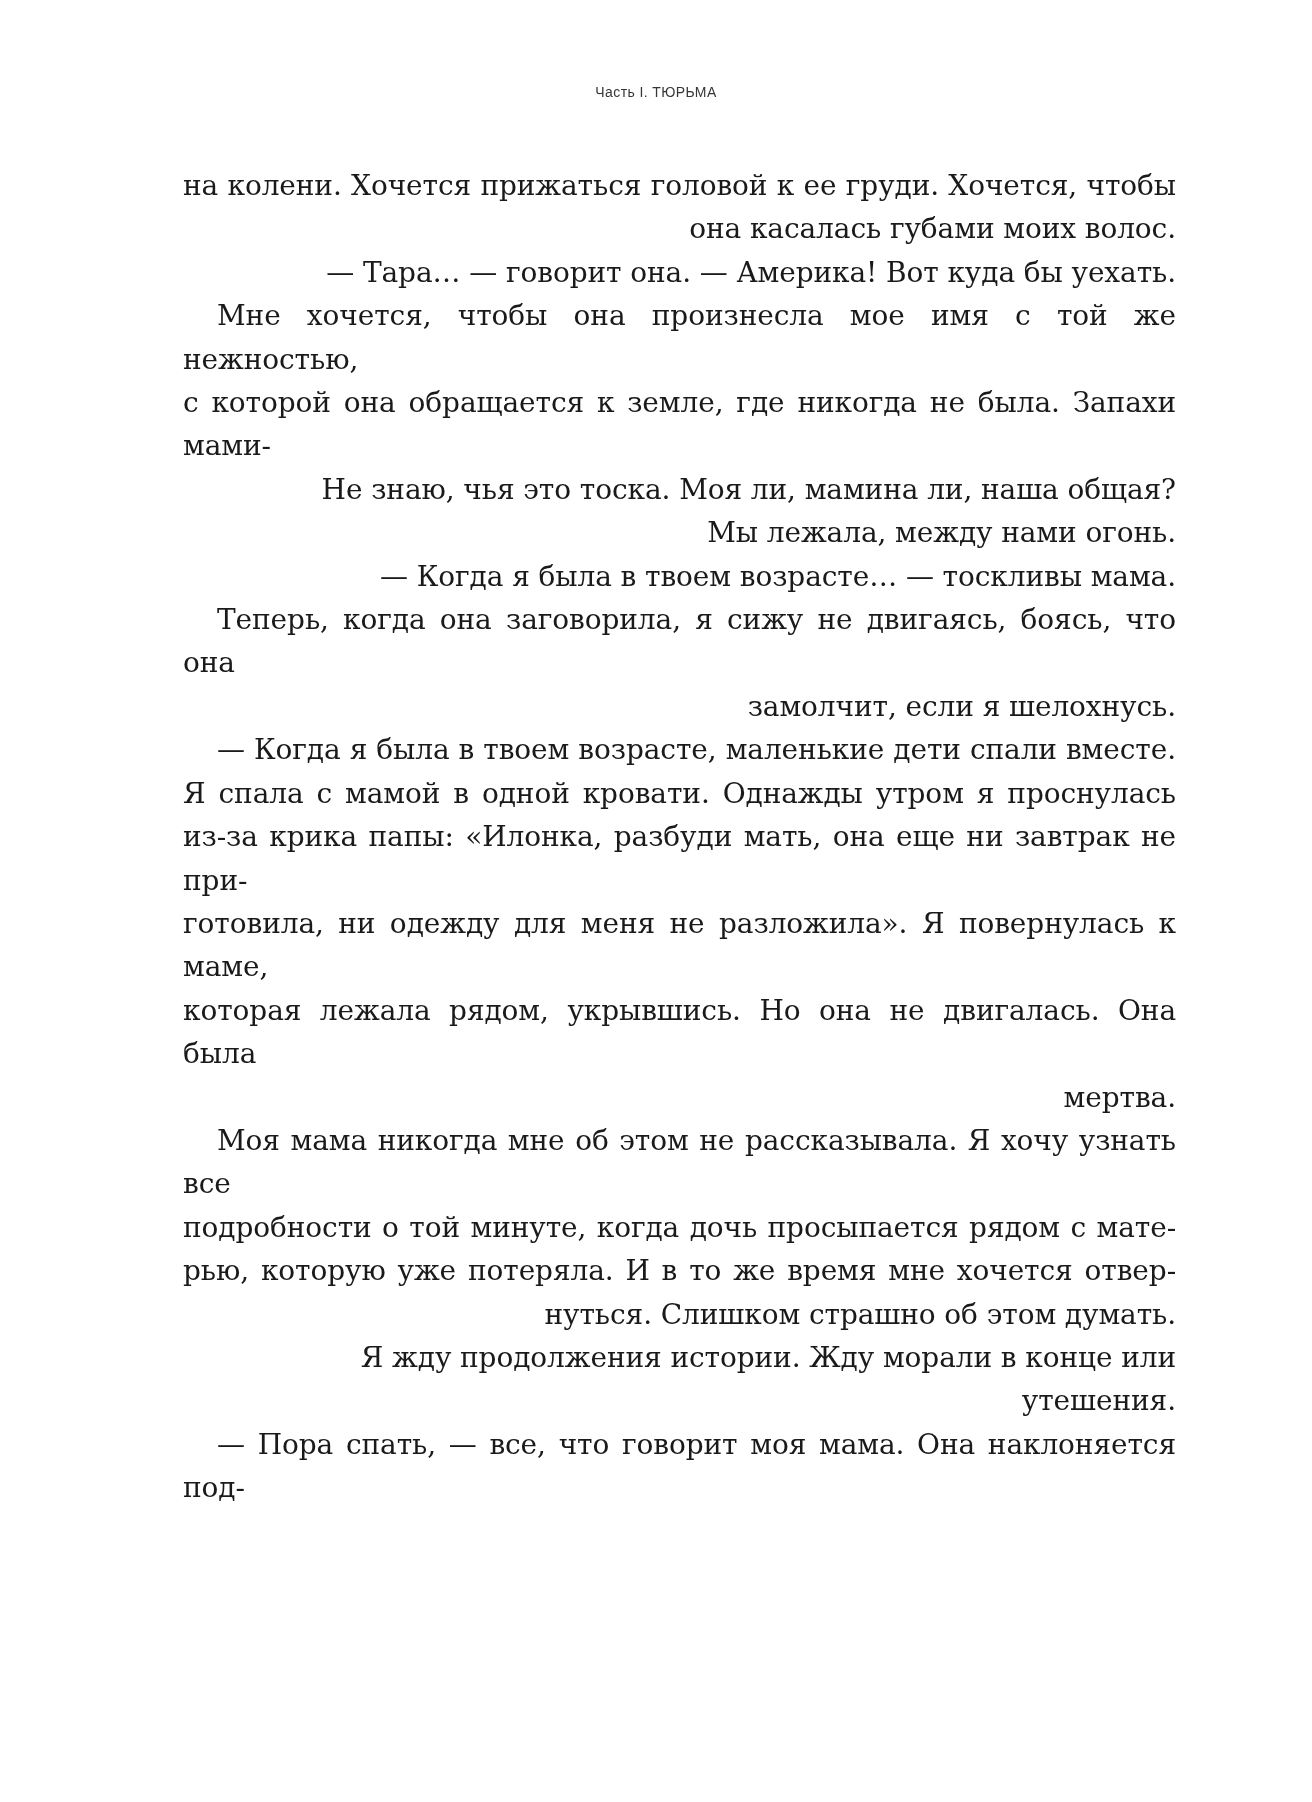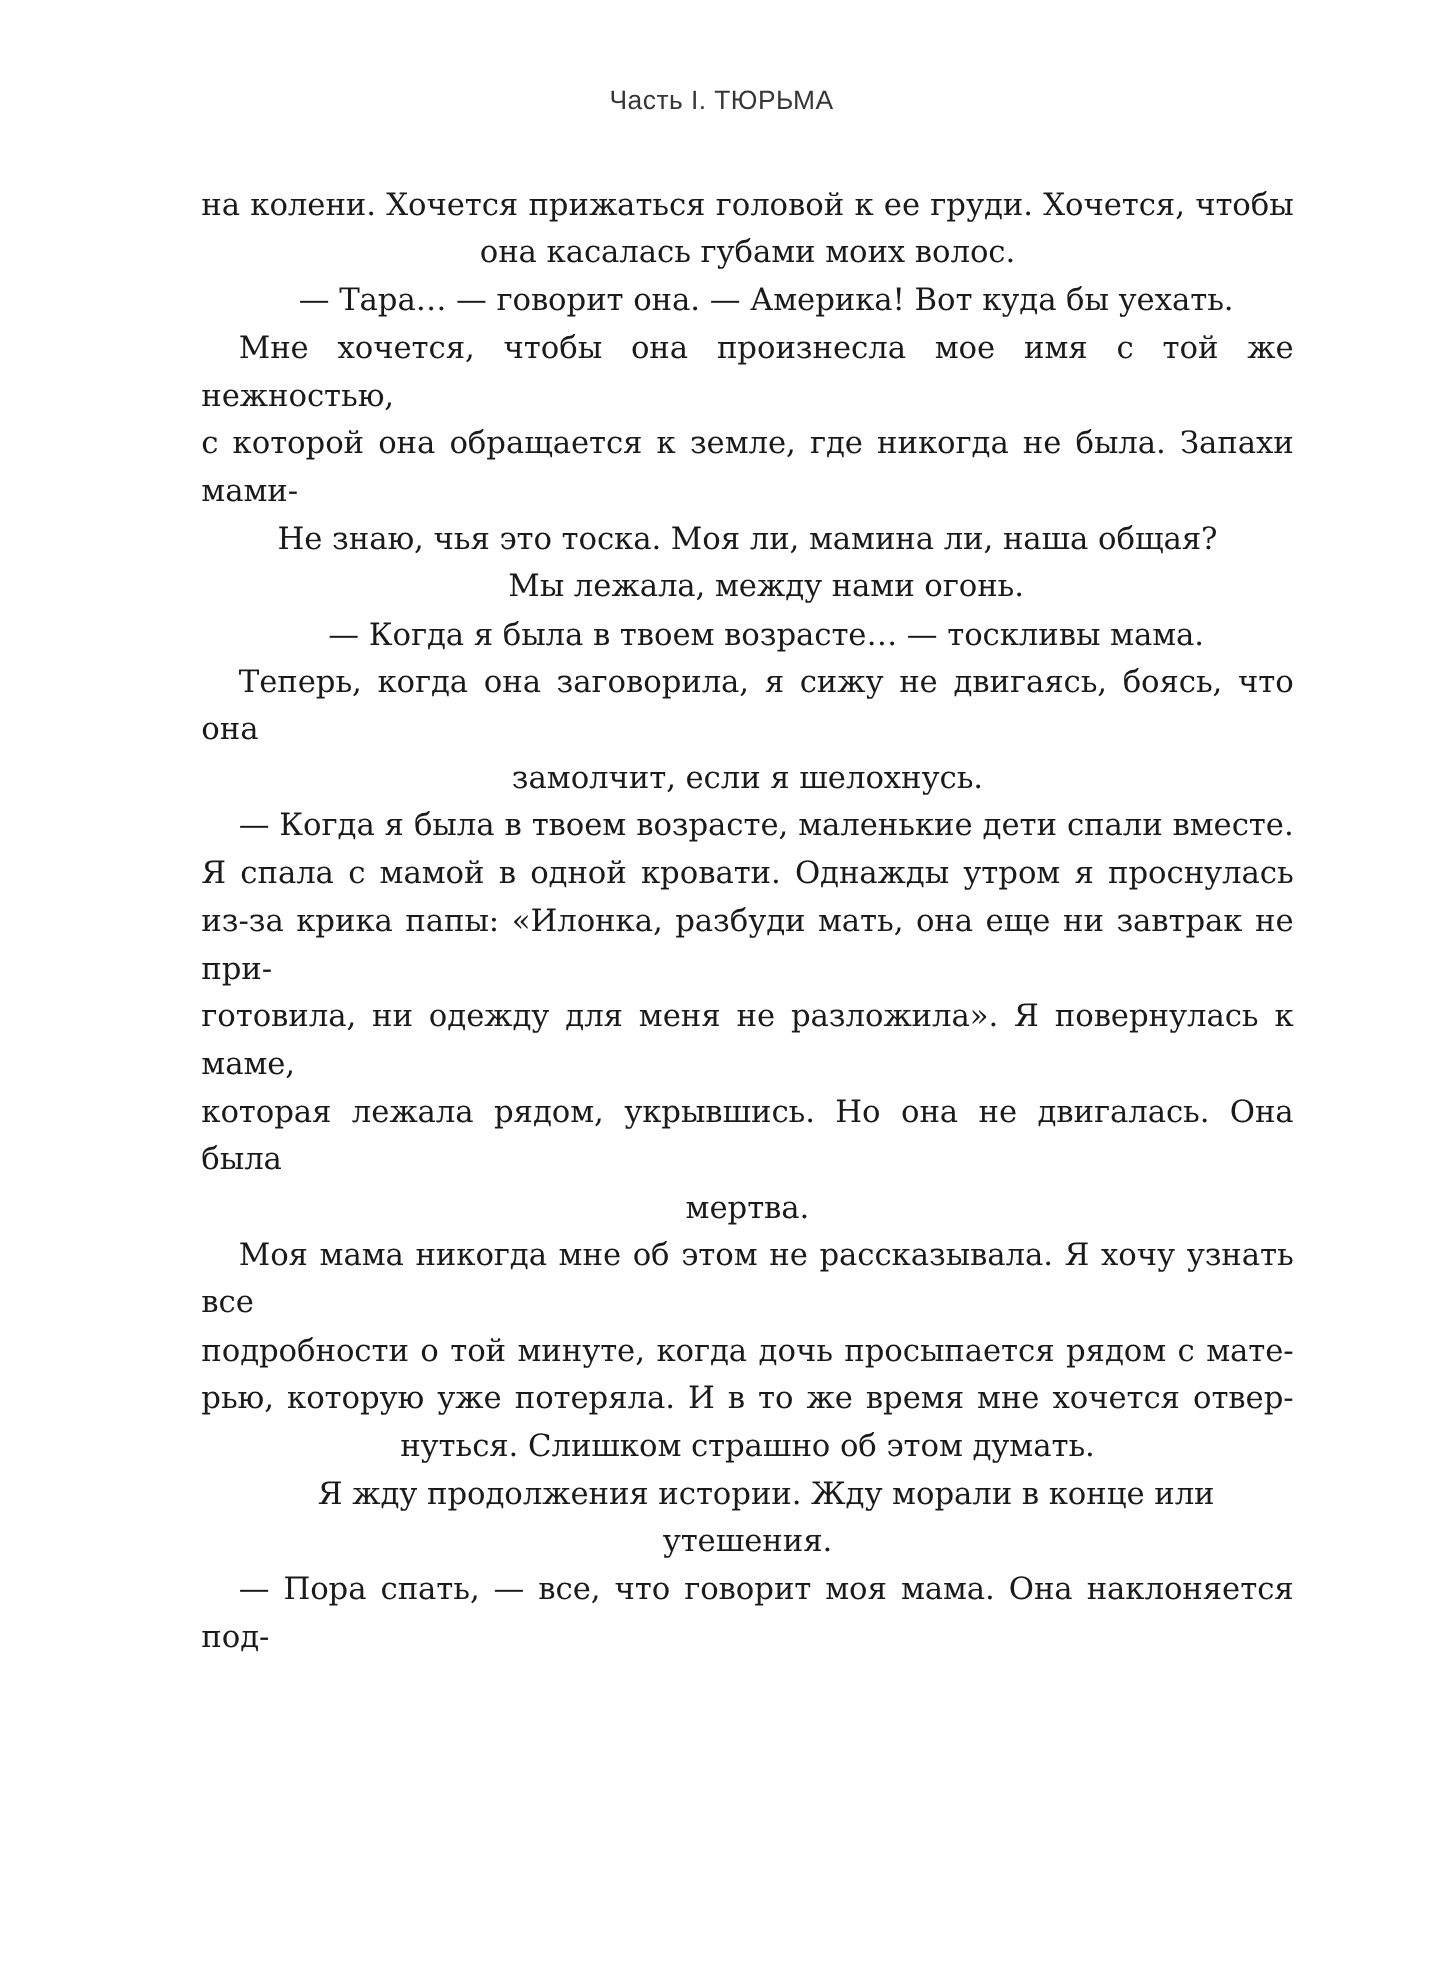"Часть I. ТЮРЬМА" .running-header { font-size: 24px -> 14px }
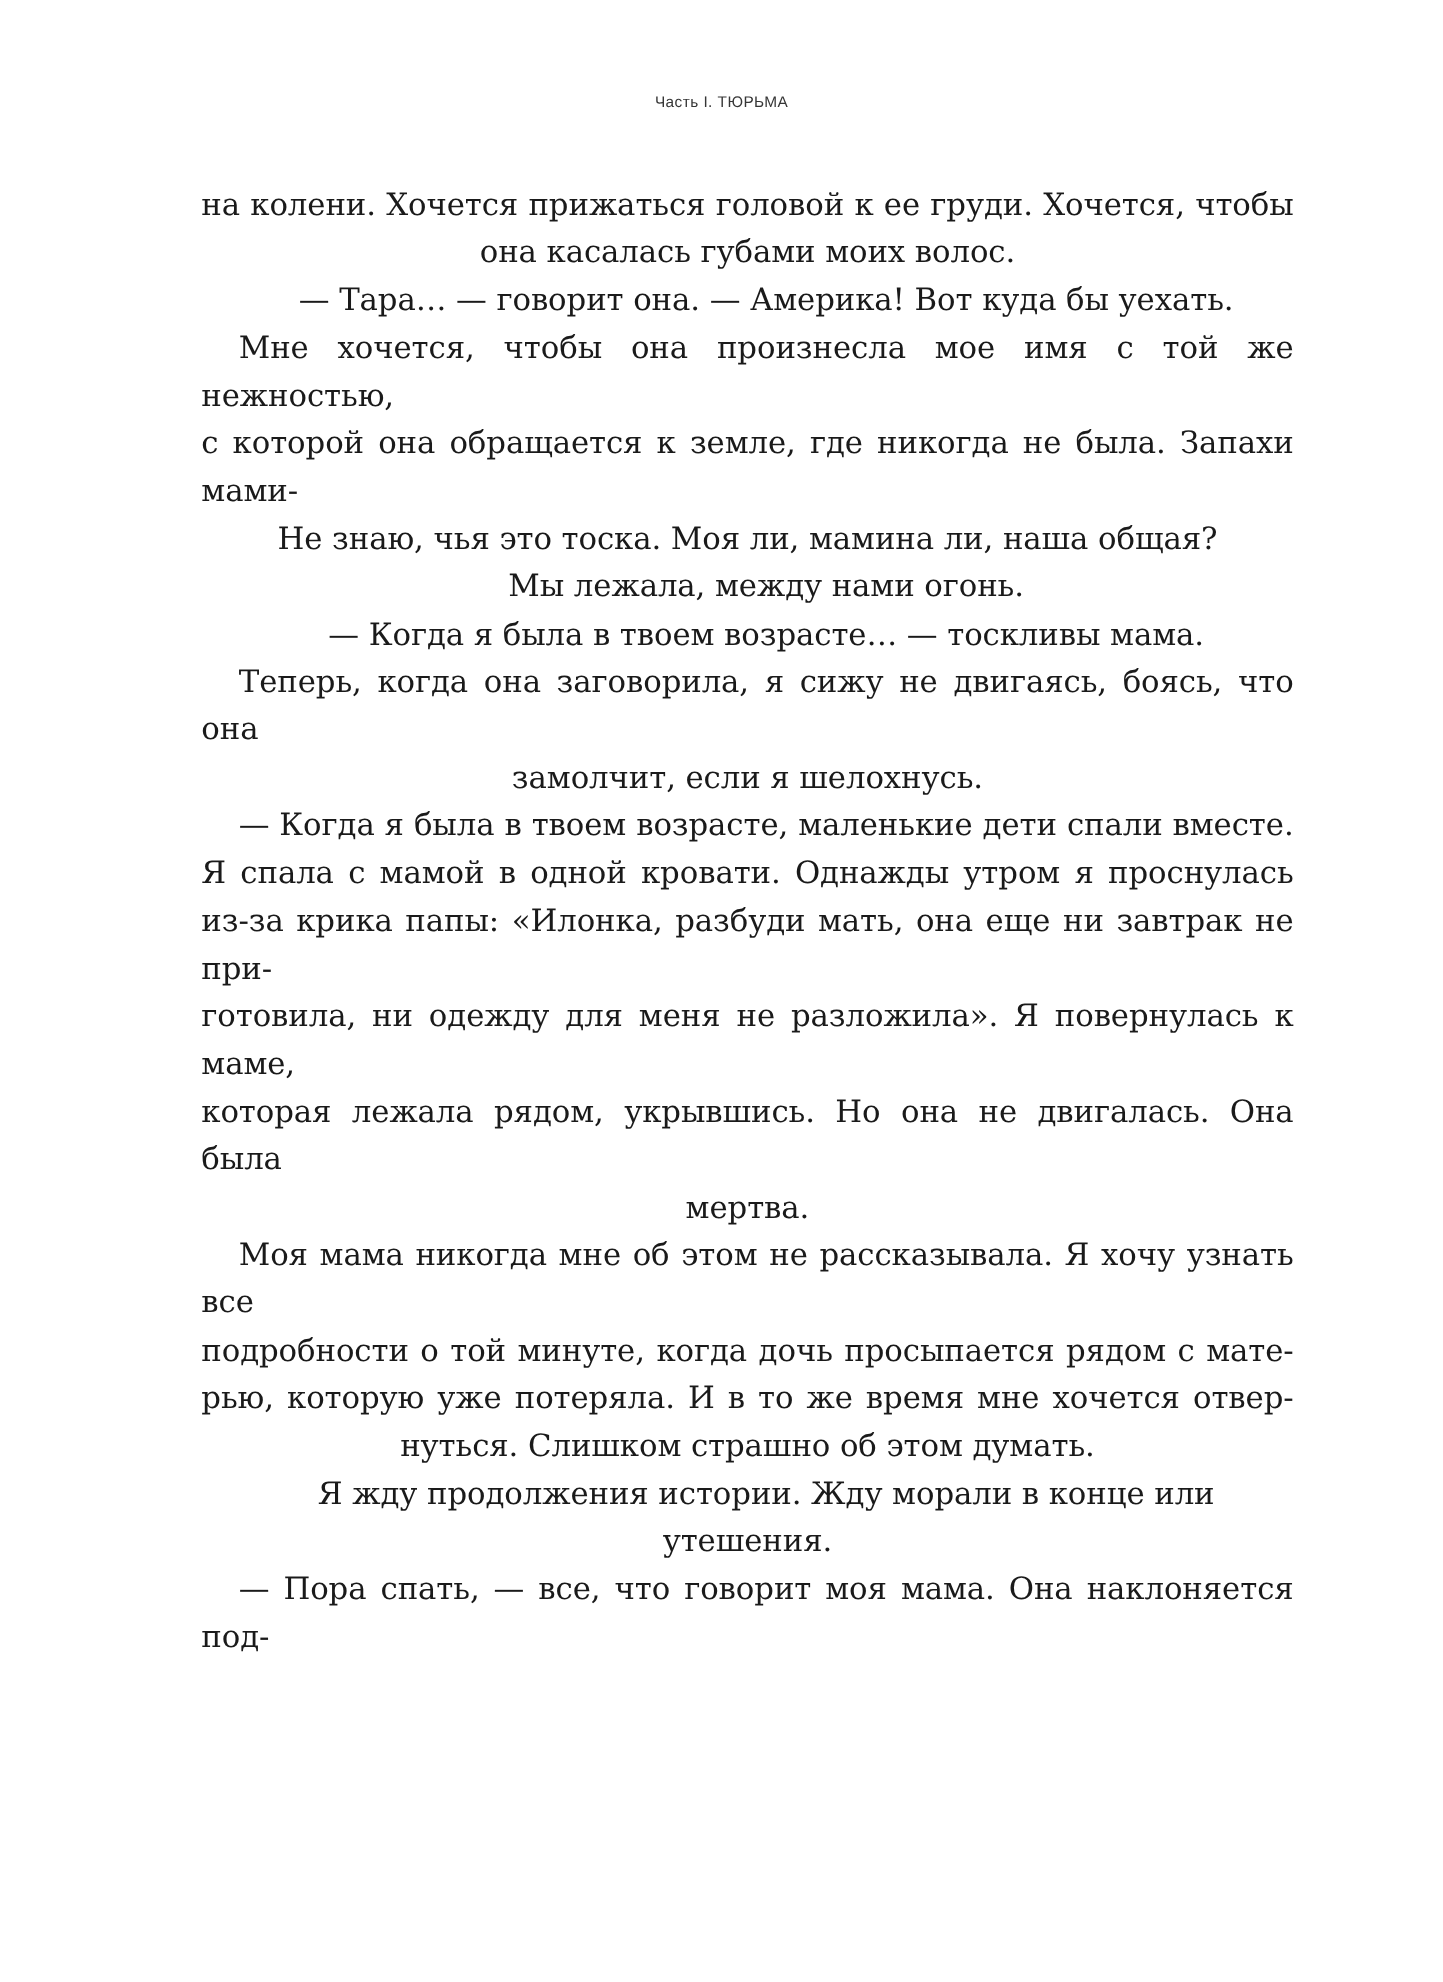"она касалась губами моих волос." .line { text-align: center -> right }
